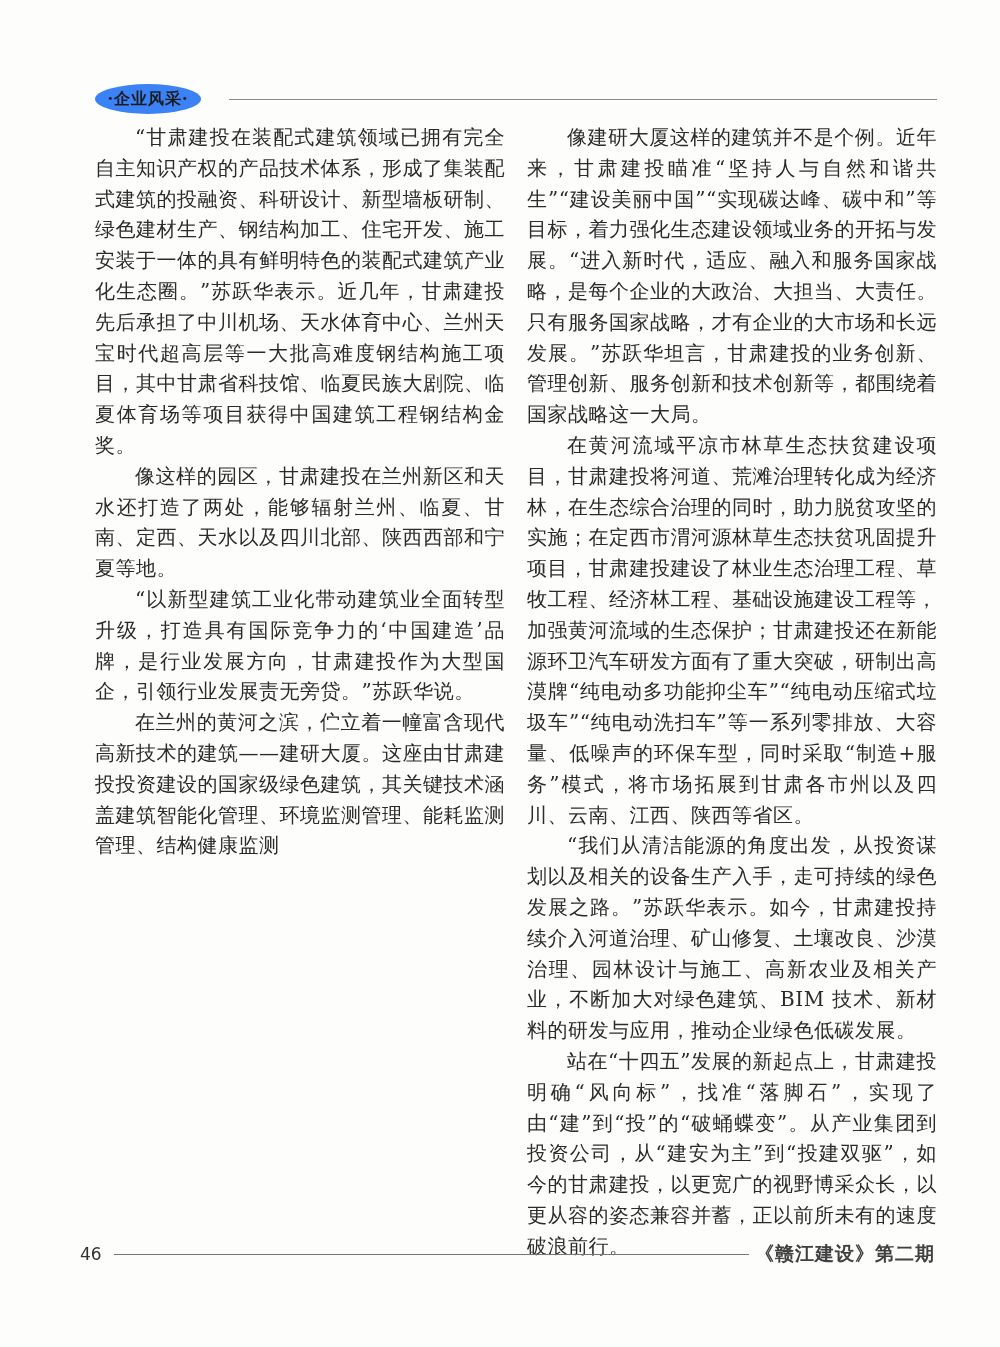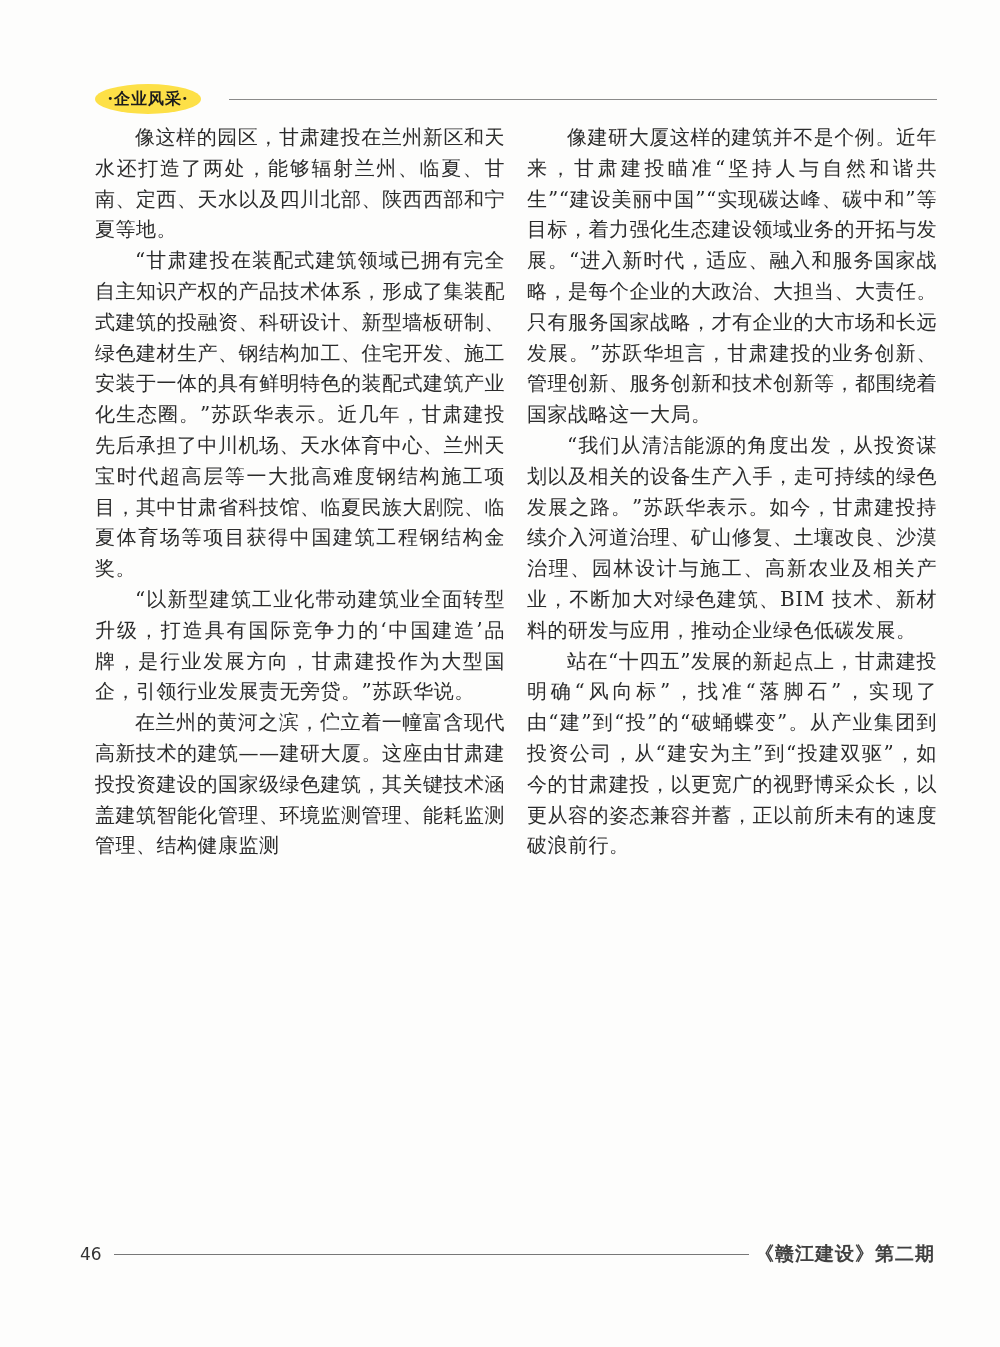"·企业风采·" .badge { background: #fde047 -> #3b82f6 }
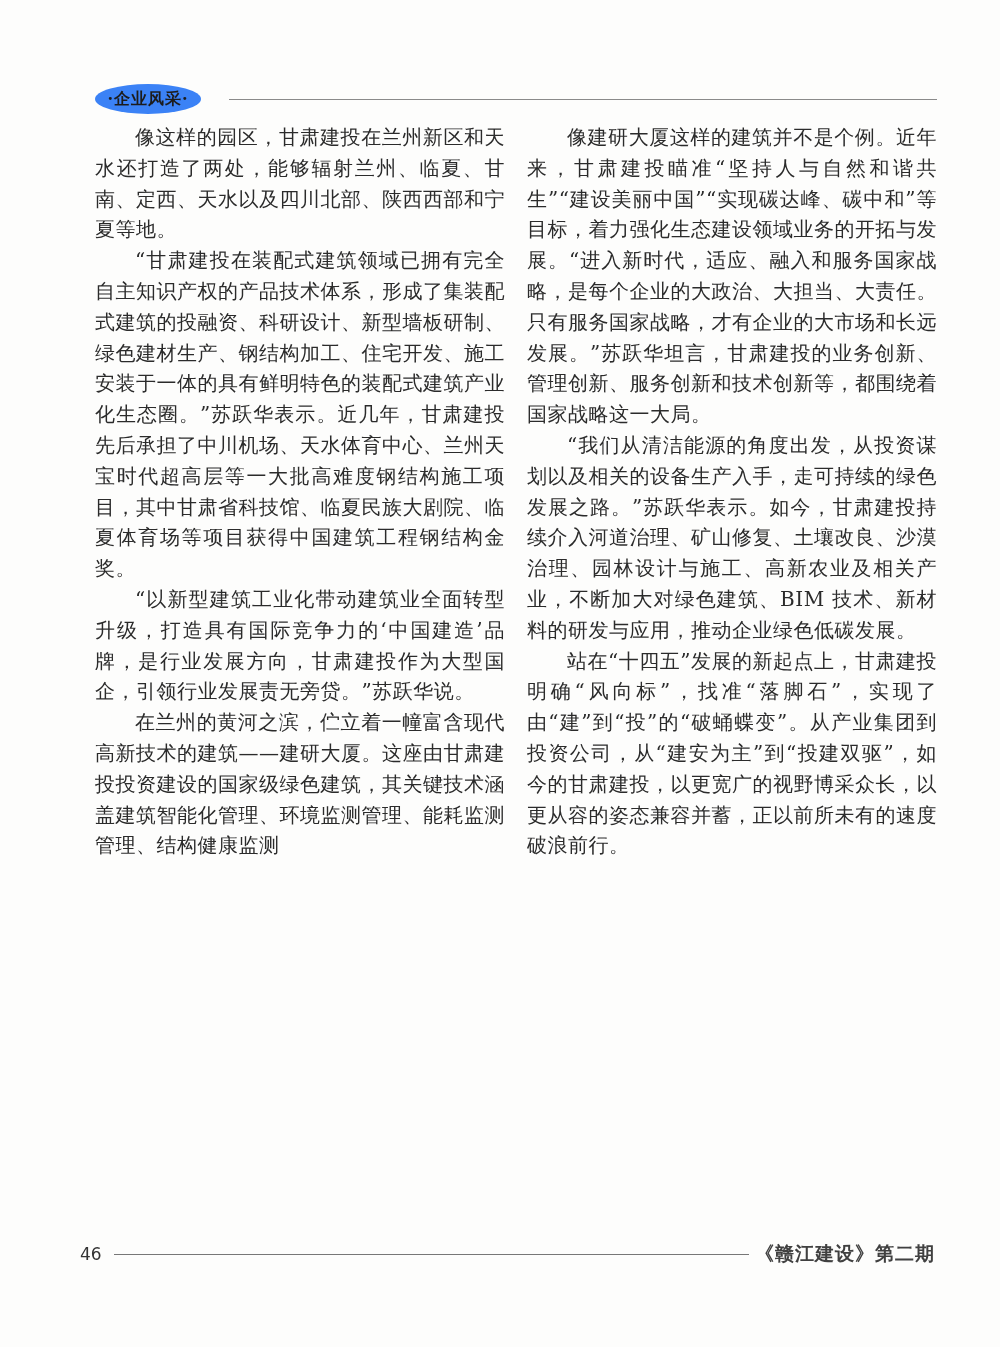"在黄河流域平凉市林草生态扶贫建设项目，甘肃建投将河道、荒滩治理转化成为经济林，在" p { html: none -> <p>在黄河流域平凉市林草生态扶贫建设项目，甘肃建投将河道、荒滩治理转化成为经济林，在生态综合治理的同时，助力脱贫攻坚的实施；在定西市渭河源林草生态扶贫巩固提升项目，甘肃建投建设了林业生态治理工程、草牧工程、经济林工程、基础设施建设工程等，加强黄河流域的生态保护；甘肃建投还在新能源环卫汽车研发方面有了重大突破，研制出高漠牌“纯电动多功能抑尘车”“纯电动压缩式垃圾车”“纯电动洗扫车”等一系列零排放、大容量、低噪声的环保车型，同时采取“制造+服务”模式，将市场拓展到甘肃各市州以及四川、云南、江西、陕西等省区。</p> }
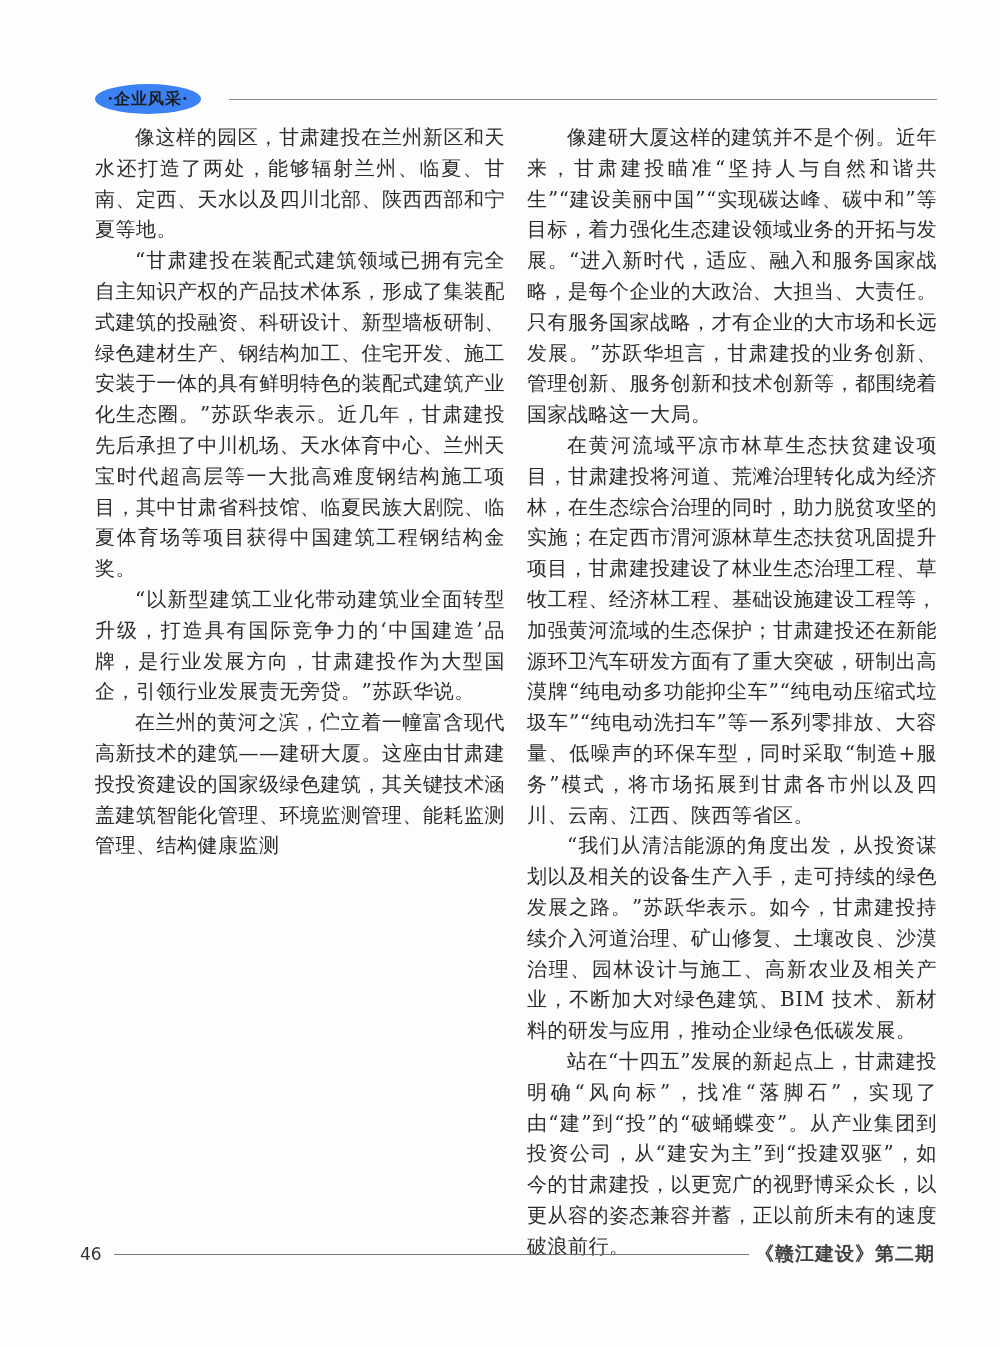"像这样的园区，甘肃建投在兰州新区和天水还打造了两处，能够辐射兰州、临夏、甘南、定" p { order: before "“甘肃建投在装配式建筑领域已拥有完全自主知识产权的产品技术体系，形成了集装配式建" -> after "“甘肃建投在装配式建筑领域已拥有完全自主知识产权的产品技术体系，形成了集装配式建" }
